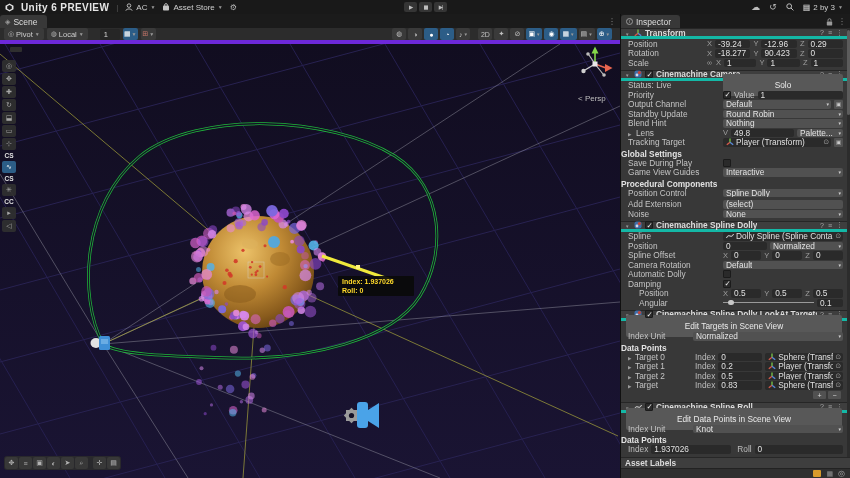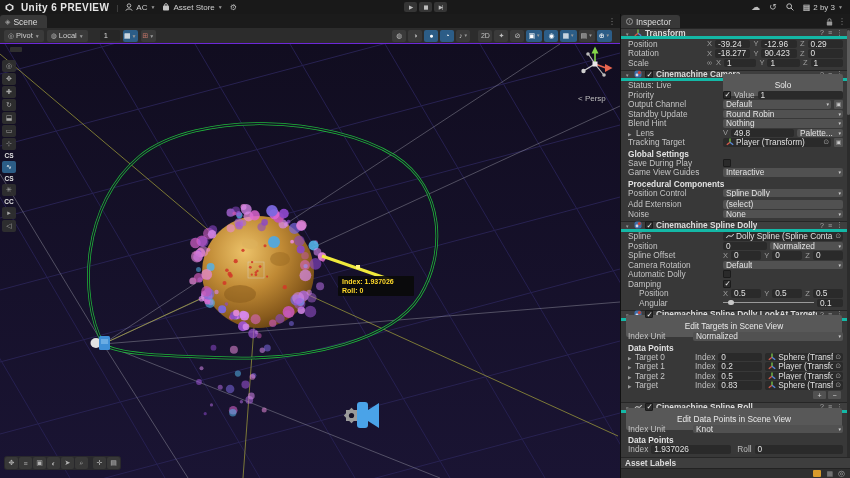"Pivot" .scene-toolbar { border-bottom: 1px solid #6d28d9 -> 4px solid #6d28d9 }
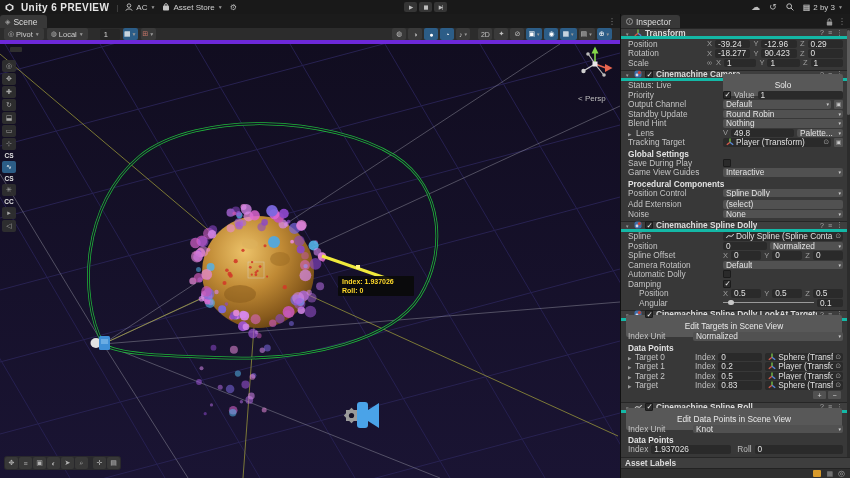"Global Settings" .shdr { padding-left: 7px -> none }
